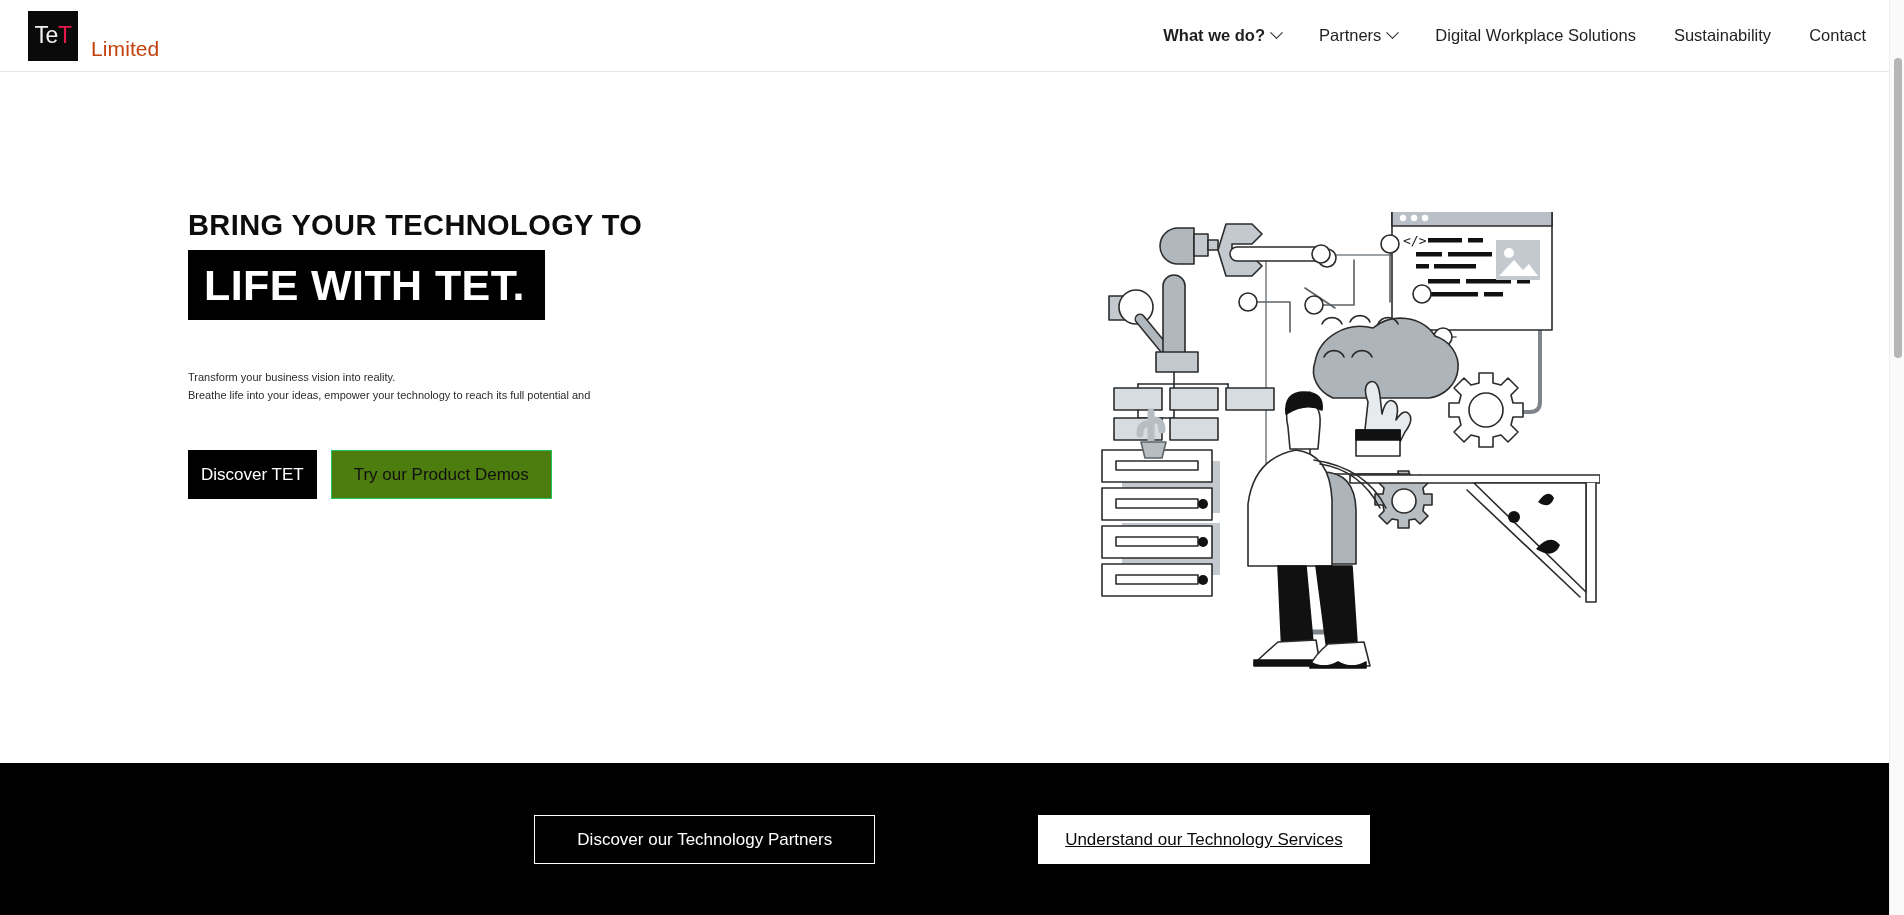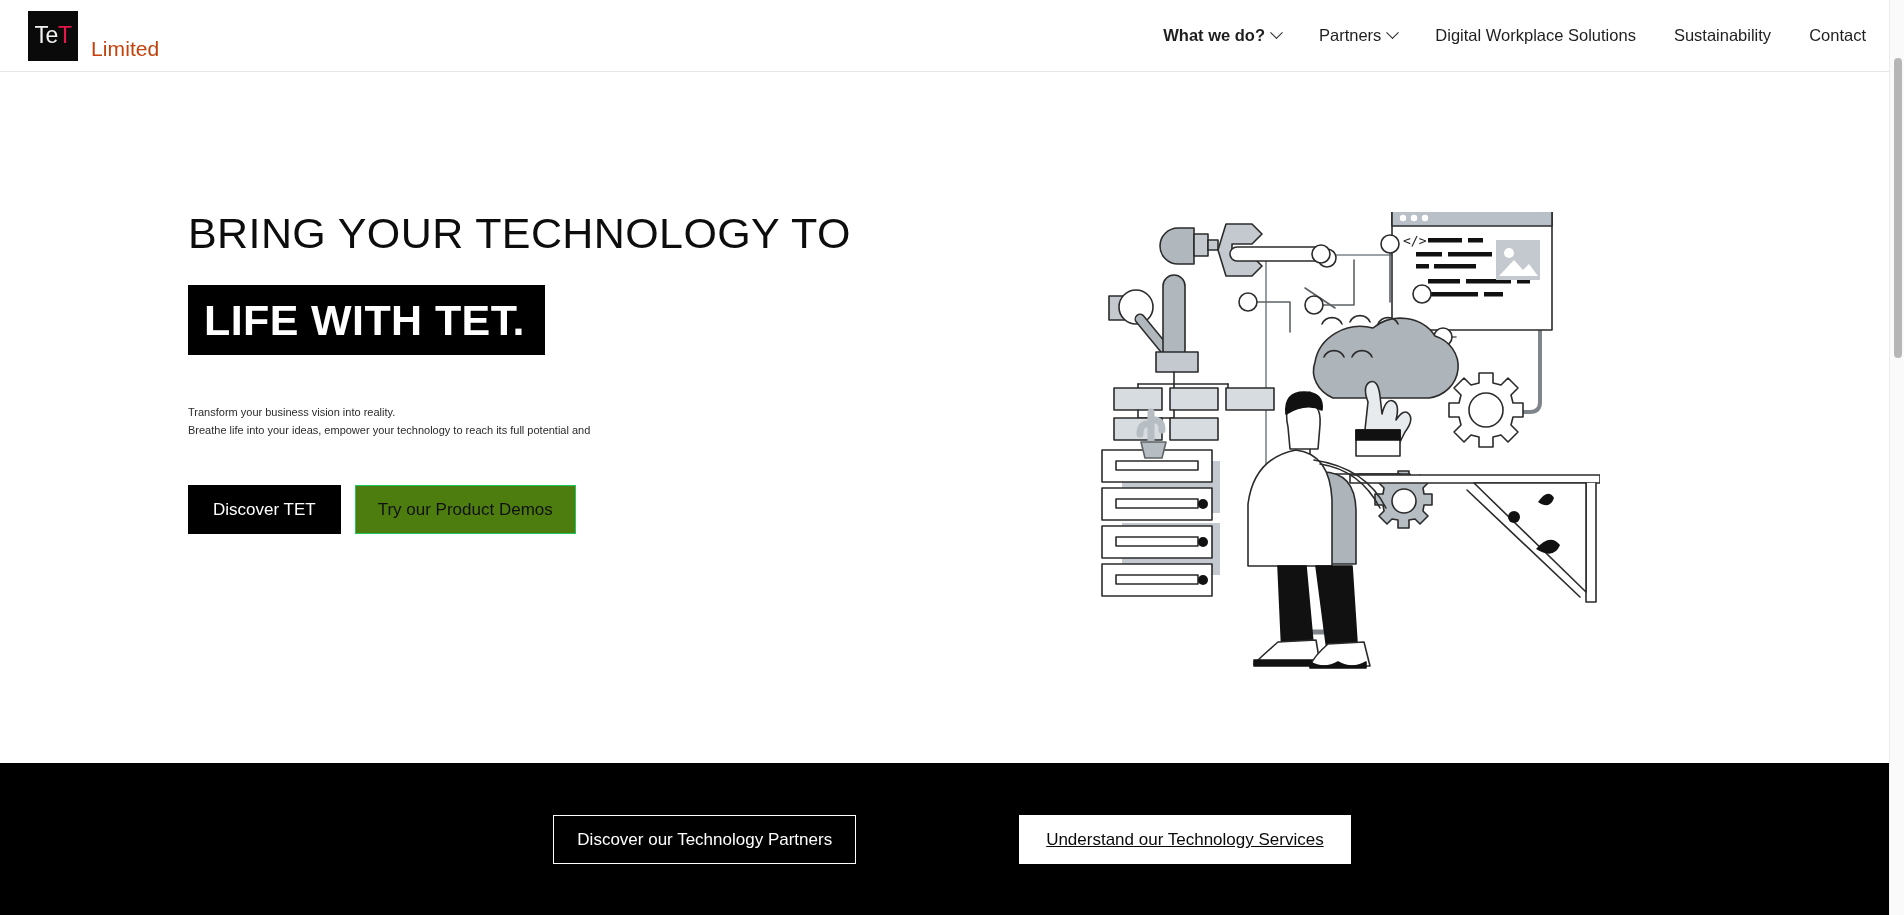"BRING YOUR TECHNOLOGY TO" .headline-line1 { font-size: 43px -> 29px; font-weight: normal -> bold }
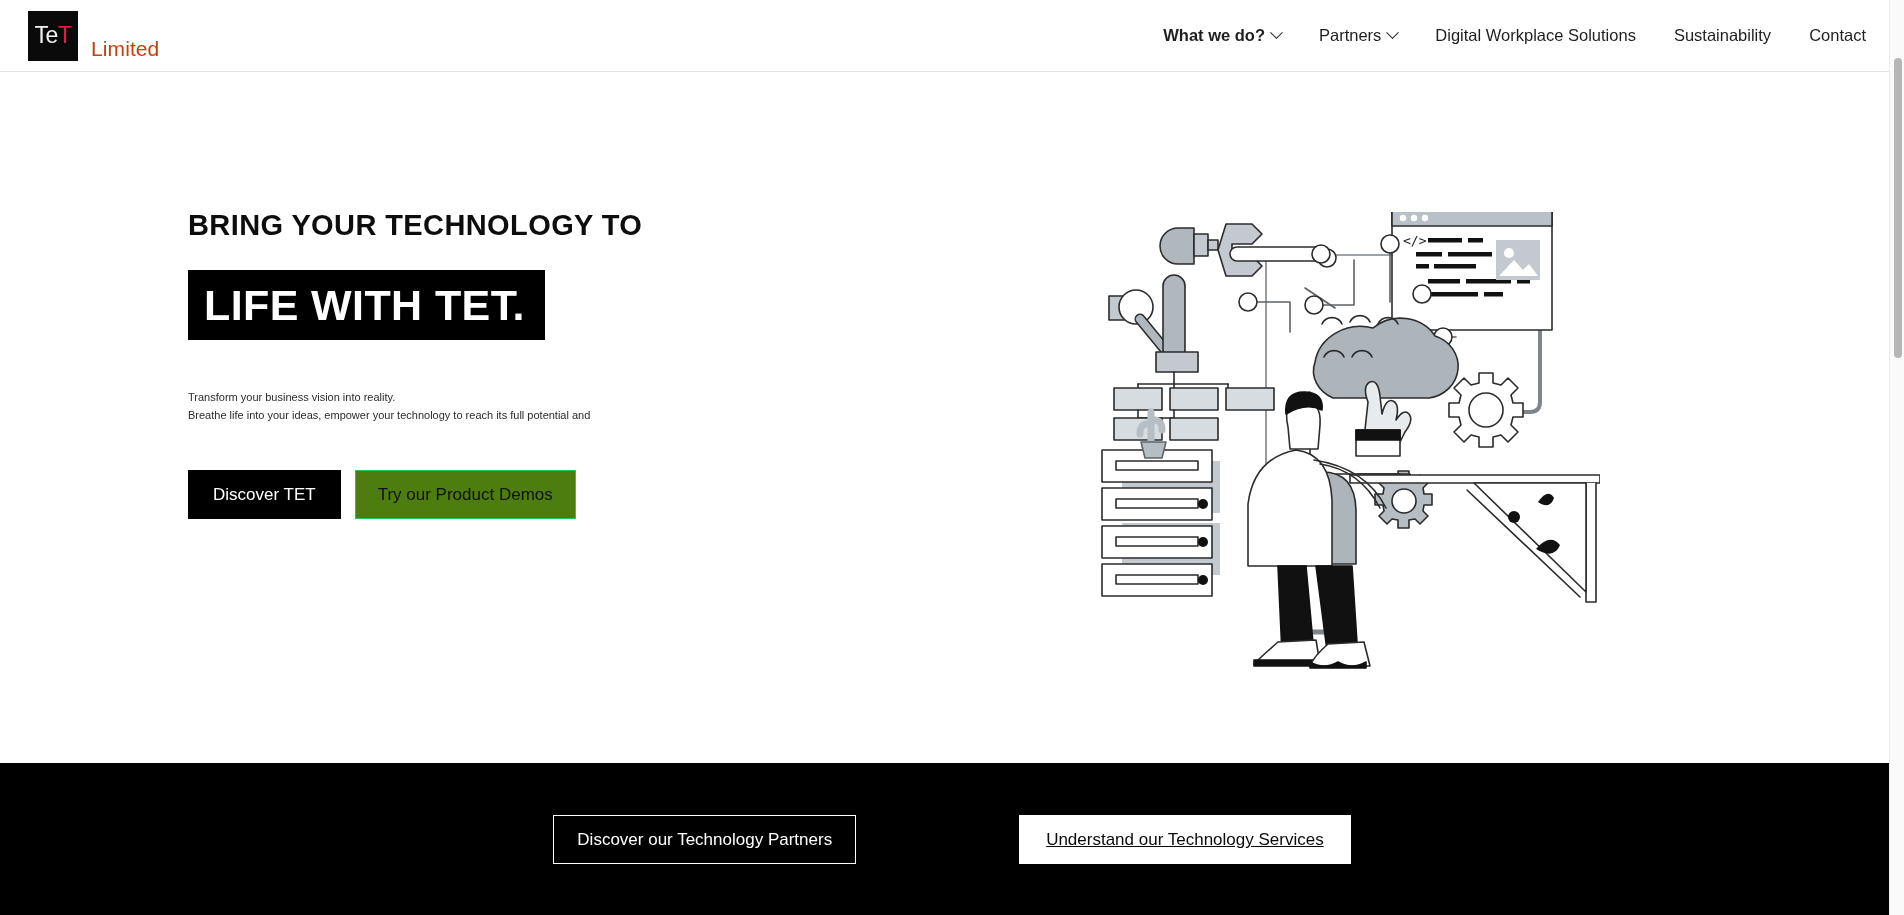"LIFE WITH TET." .headline-line2 { margin-top: 20px -> none }
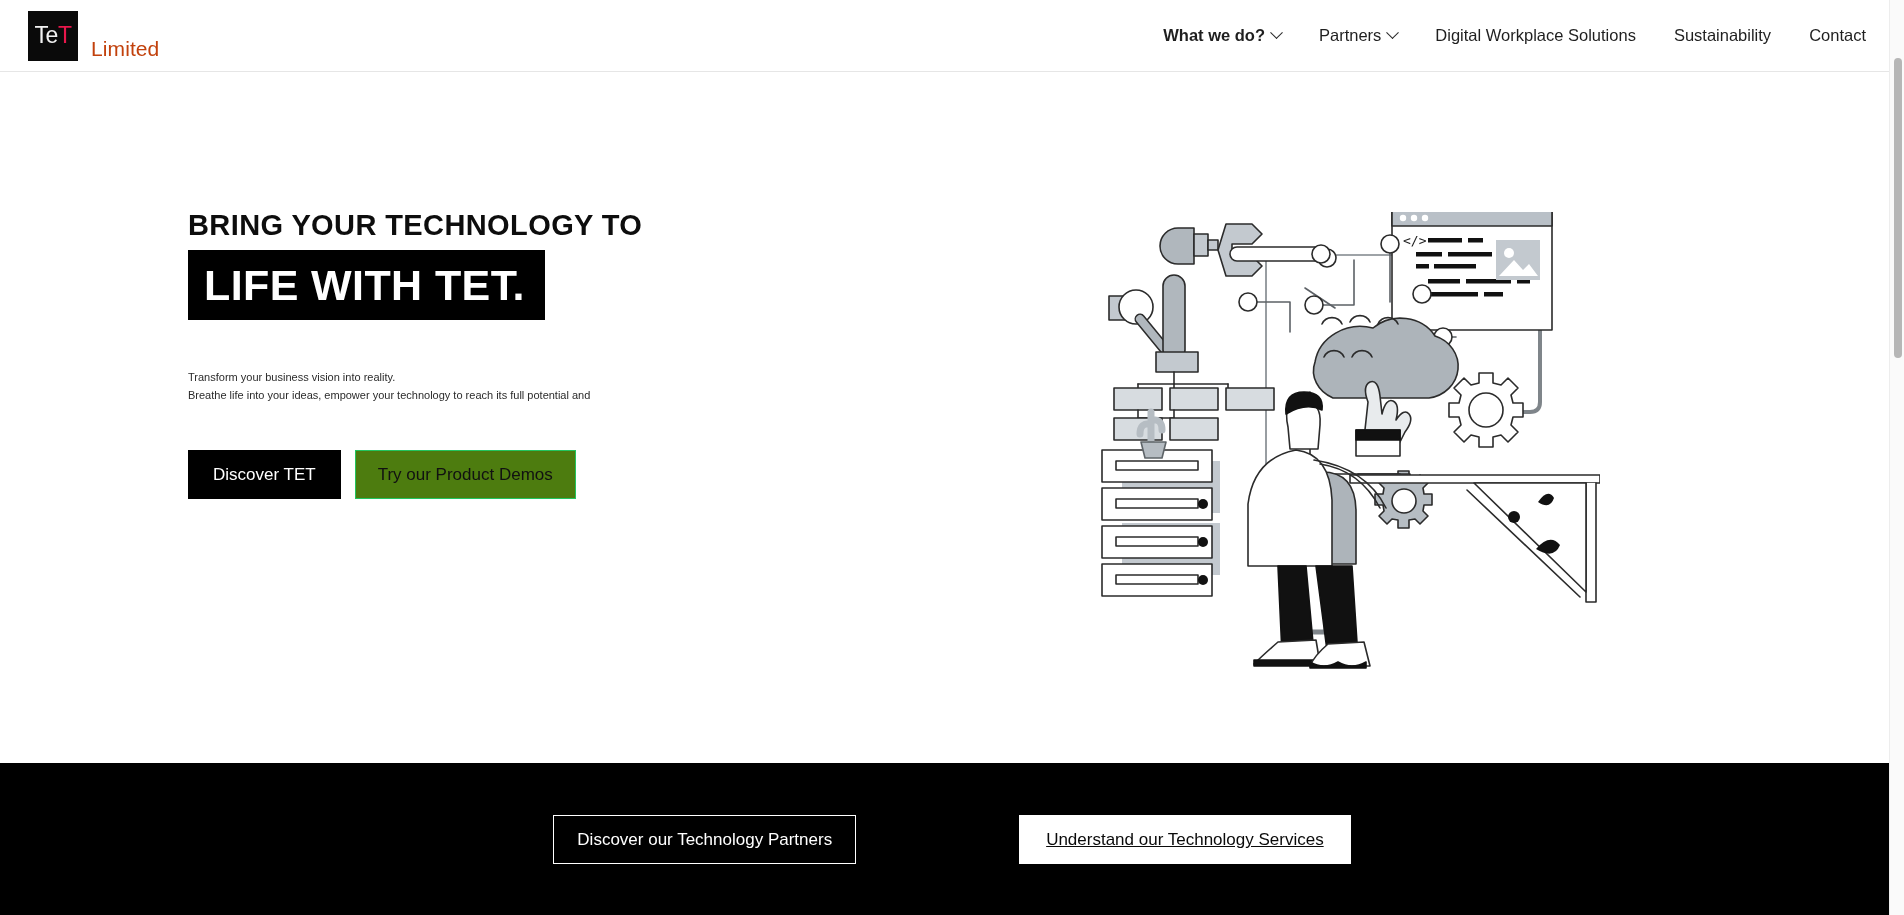"Discover TET" .btn-primary { padding: 15px 24px -> 15px 12px }
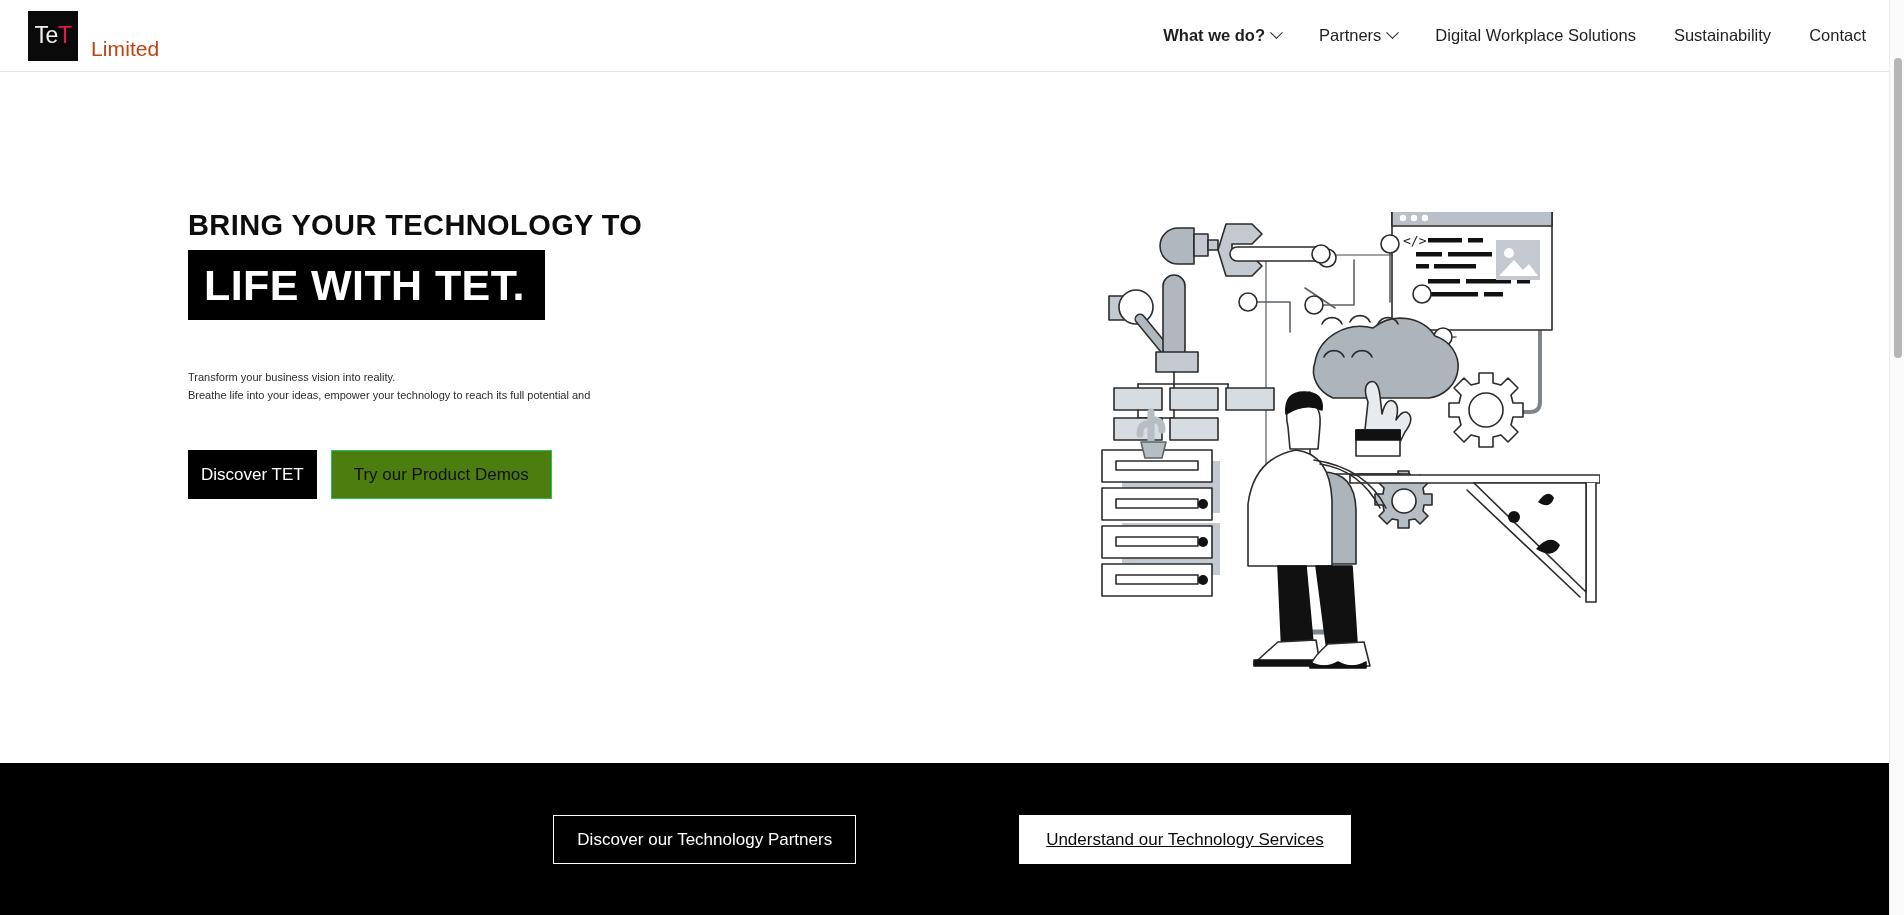"Discover our Technology Partners" .btn-footer-ghost { padding: 15px 23px -> 15px 42px }
